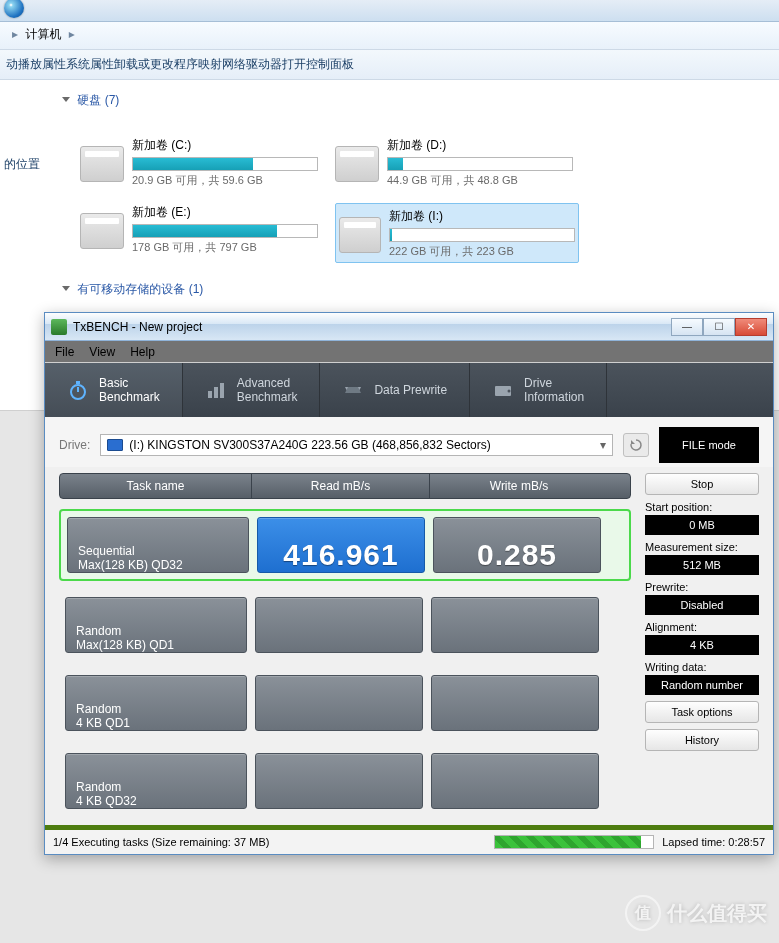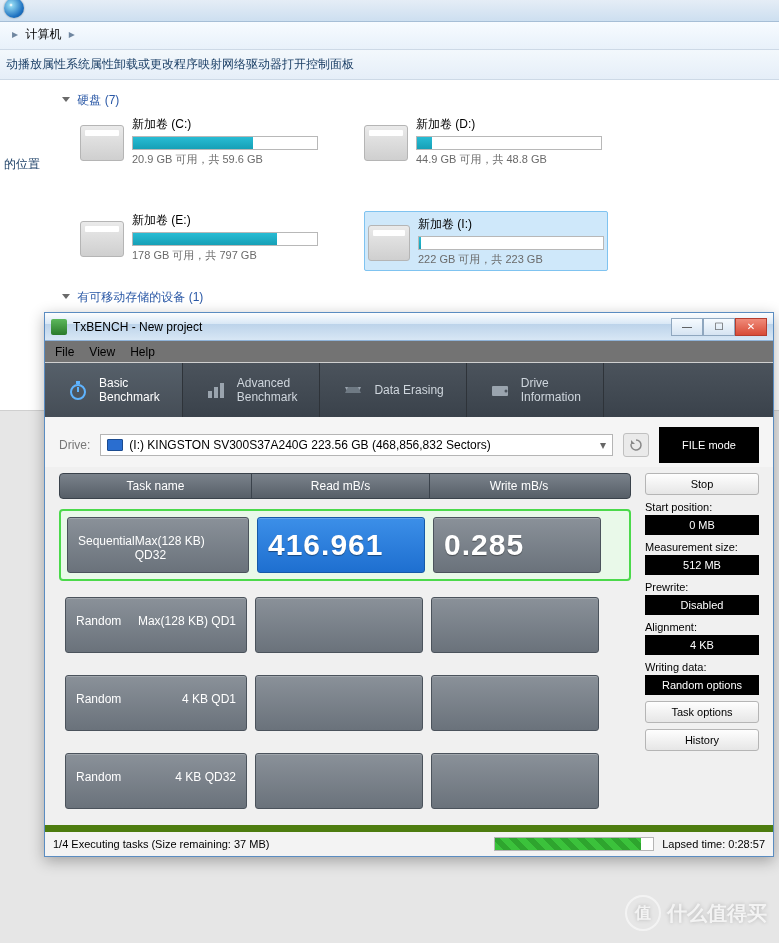"新加卷 (C:)" .drives-row { gap: 44px -> 15px; margin-top: none -> 21px }
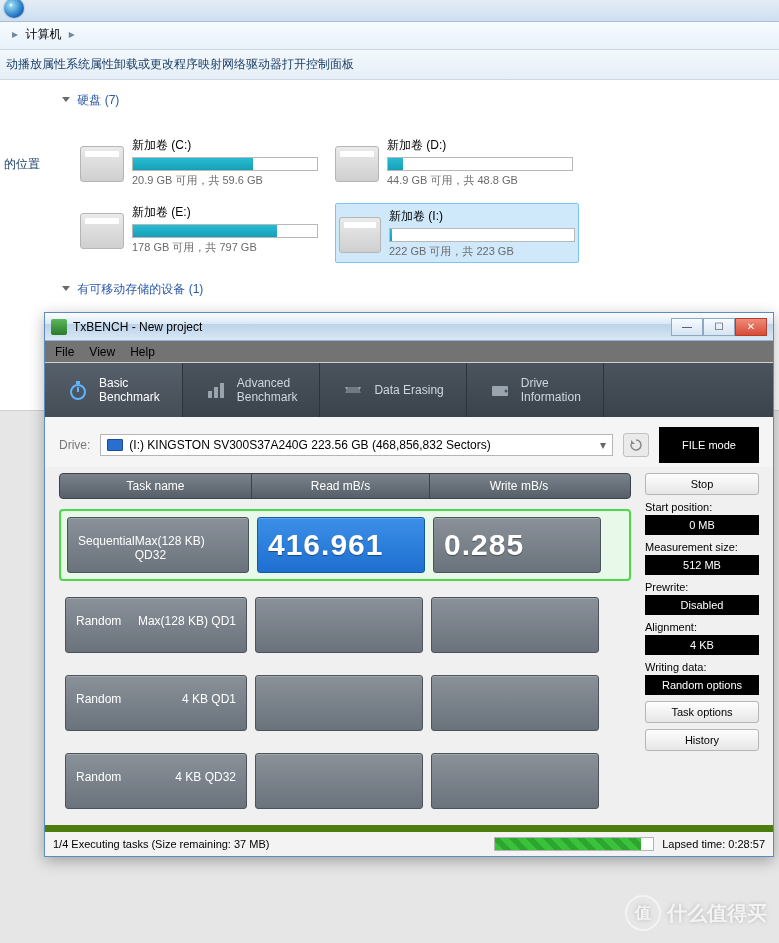"Data Erasing" span.l1 { text: Erasing -> Prewrite }
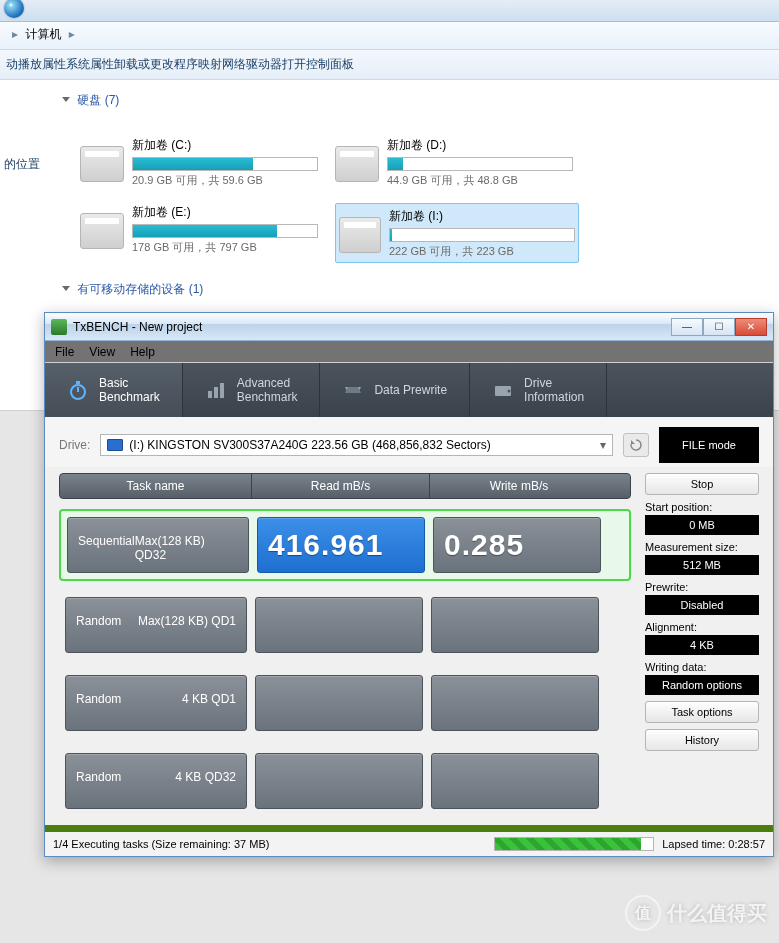"Sequential" .task-cell { flex-direction: row -> column; justify-content: space-between -> flex-end; padding: 16px 10px -> 0 10px }
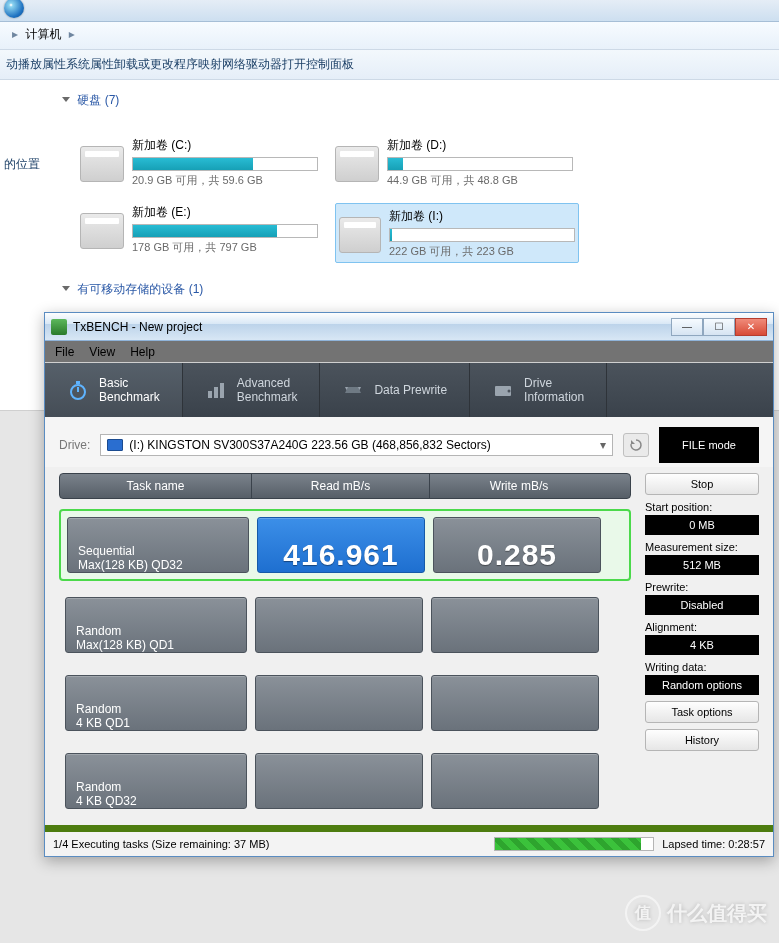"Random options" div.valbox { text: options -> number }
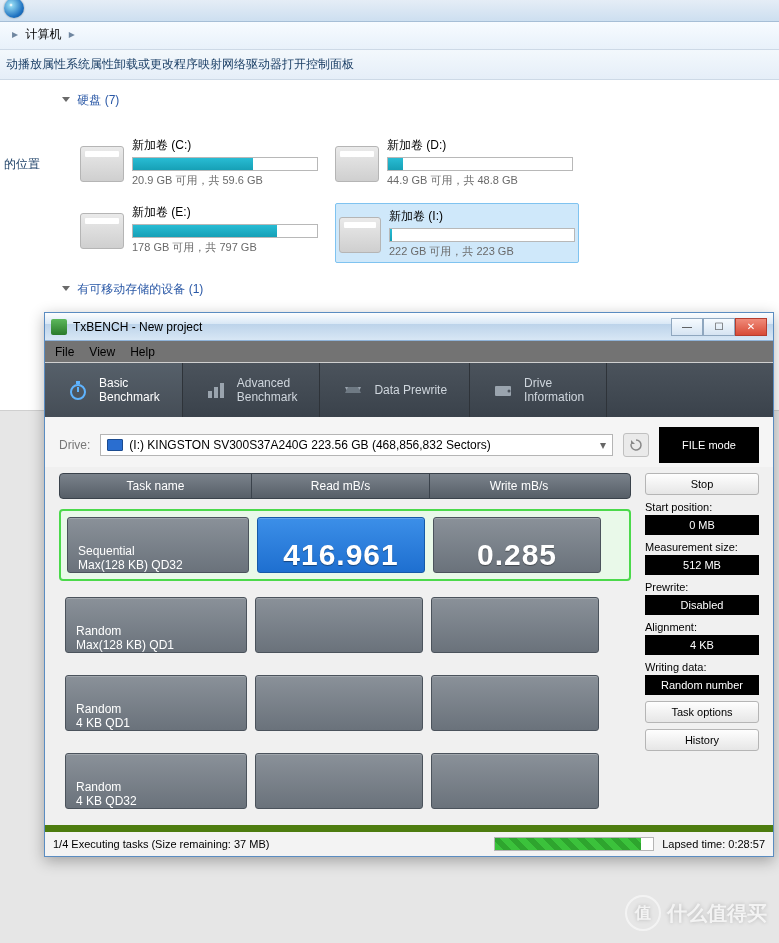"1/4 Executing tasks (Size remaining:" .statusbar { border-top: 7px solid #4d7c0f -> 5px solid #4d7c0f }
